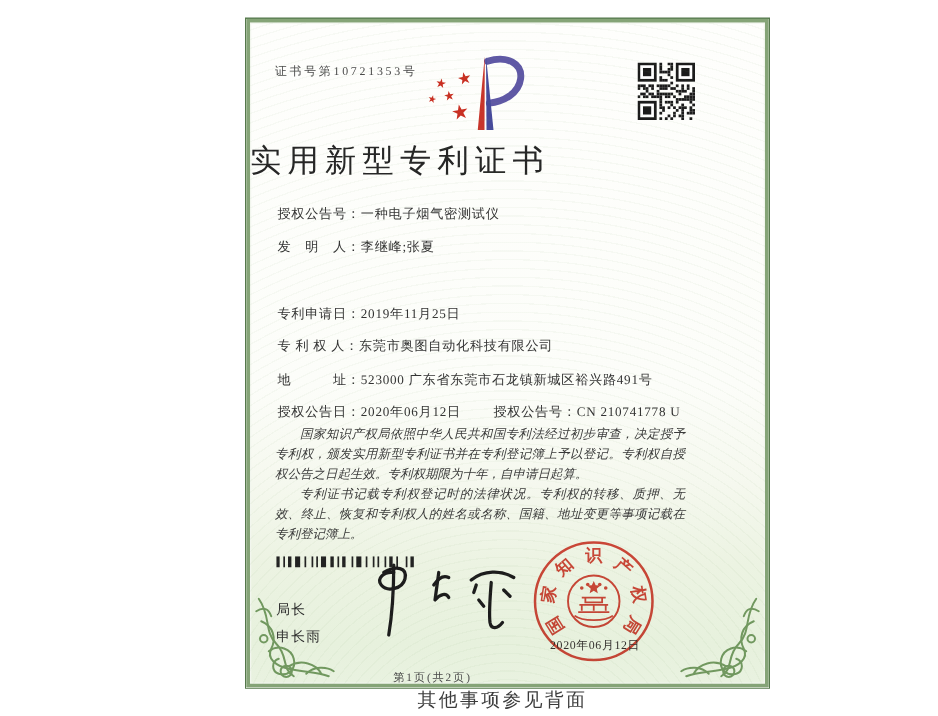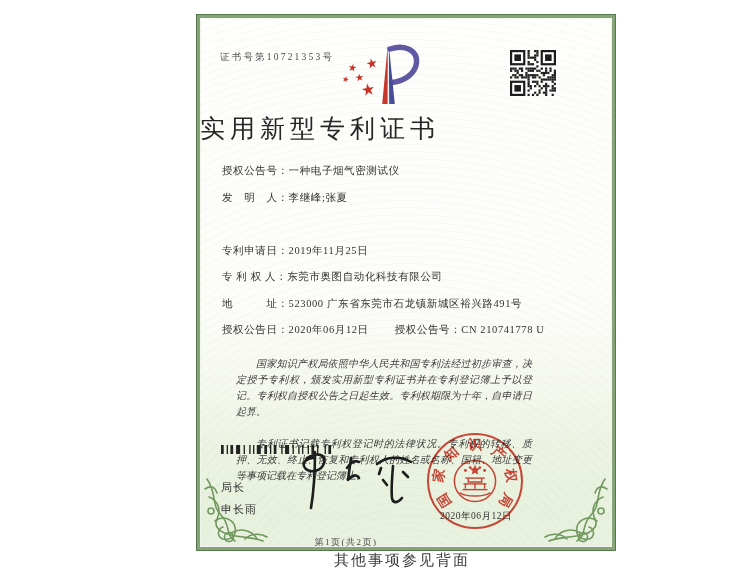"国家知识产权局依照中华人民共和国专利法经过初步审查，决定授予专利权，颁发实用新型" .legal p { margin: 16px -> 0 }
